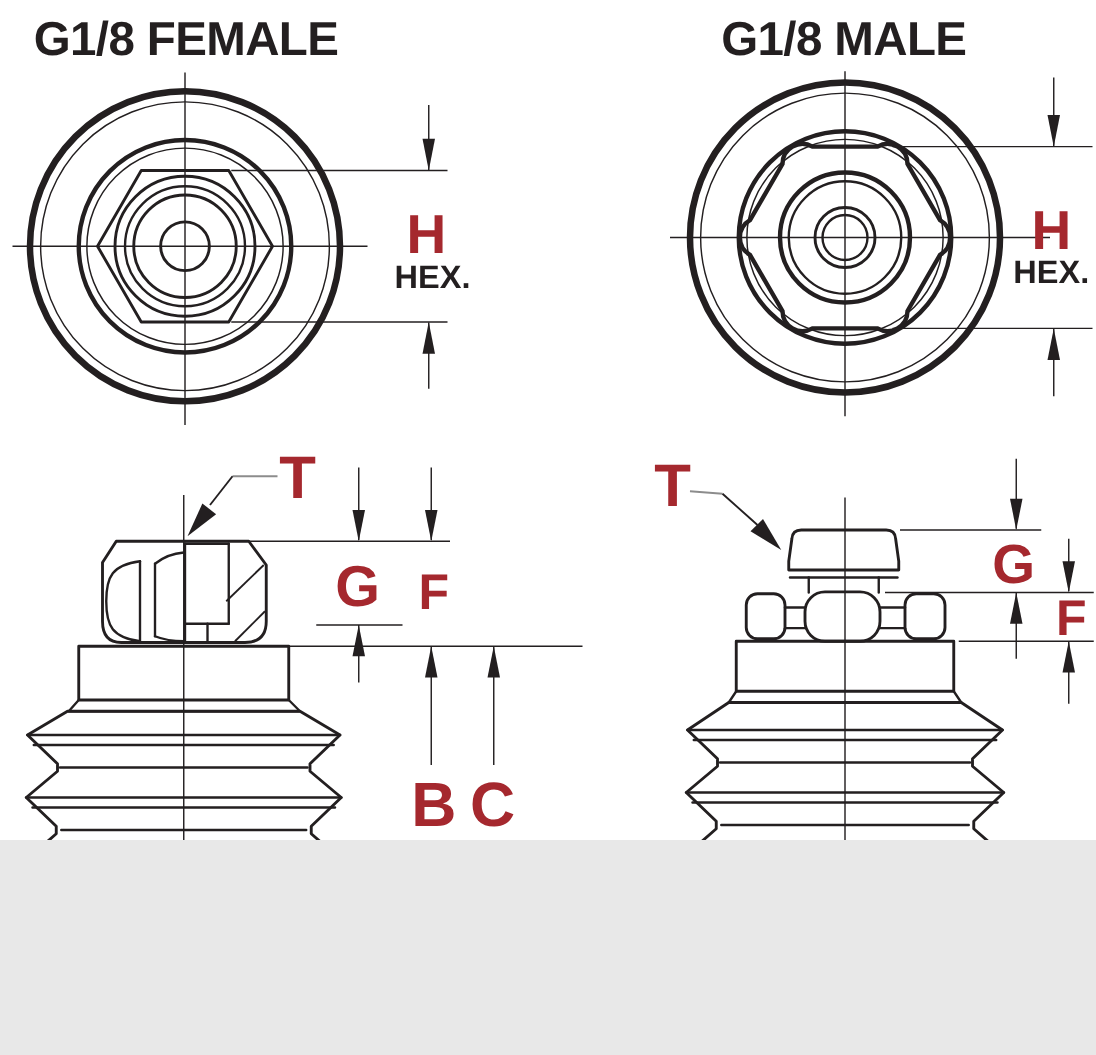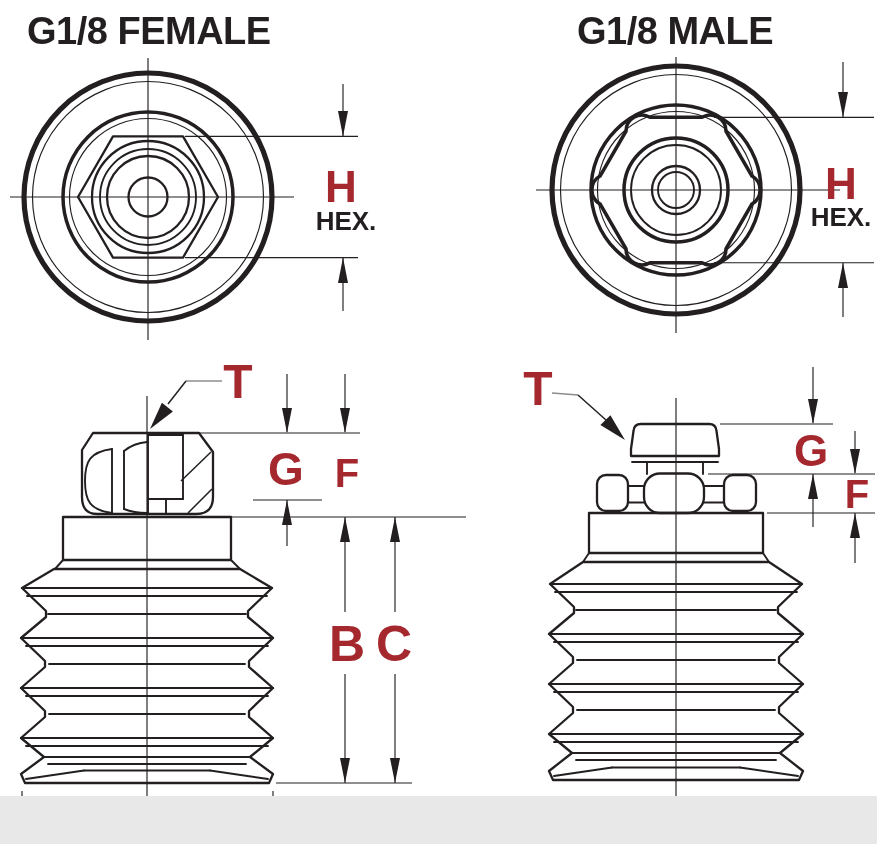"G1/8 FEMALE" .canvas { height: 796px -> 672px }
